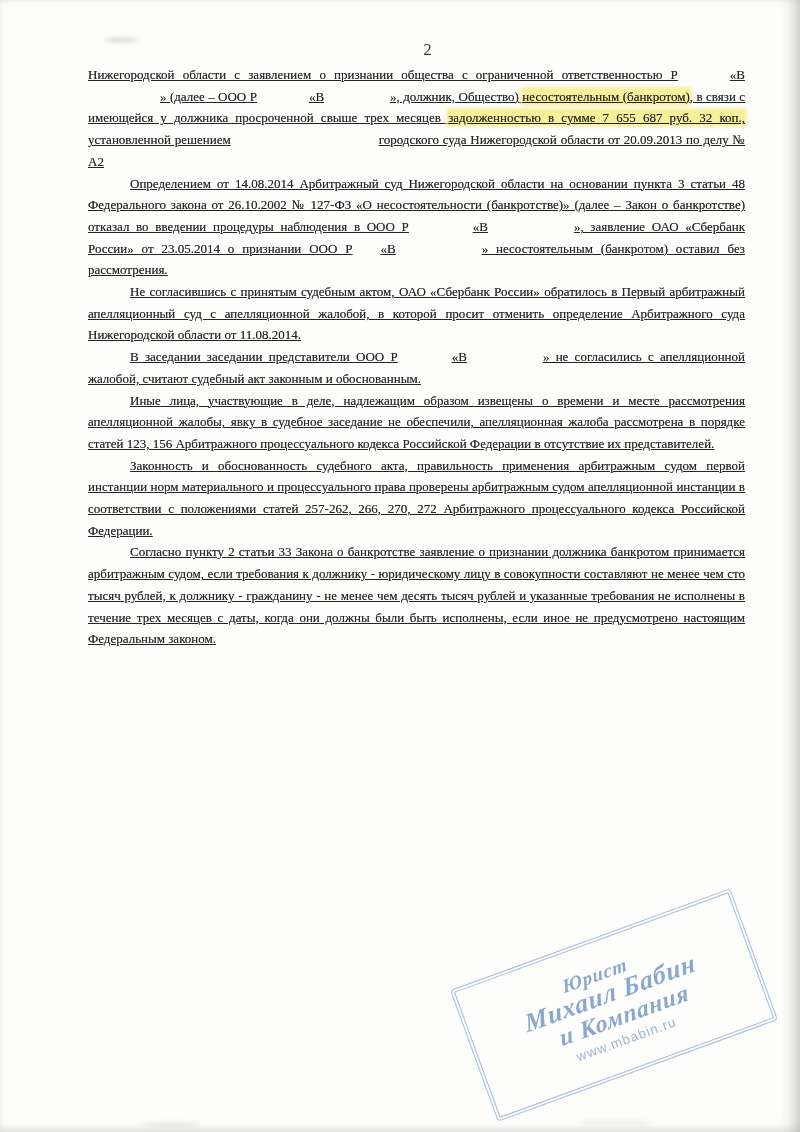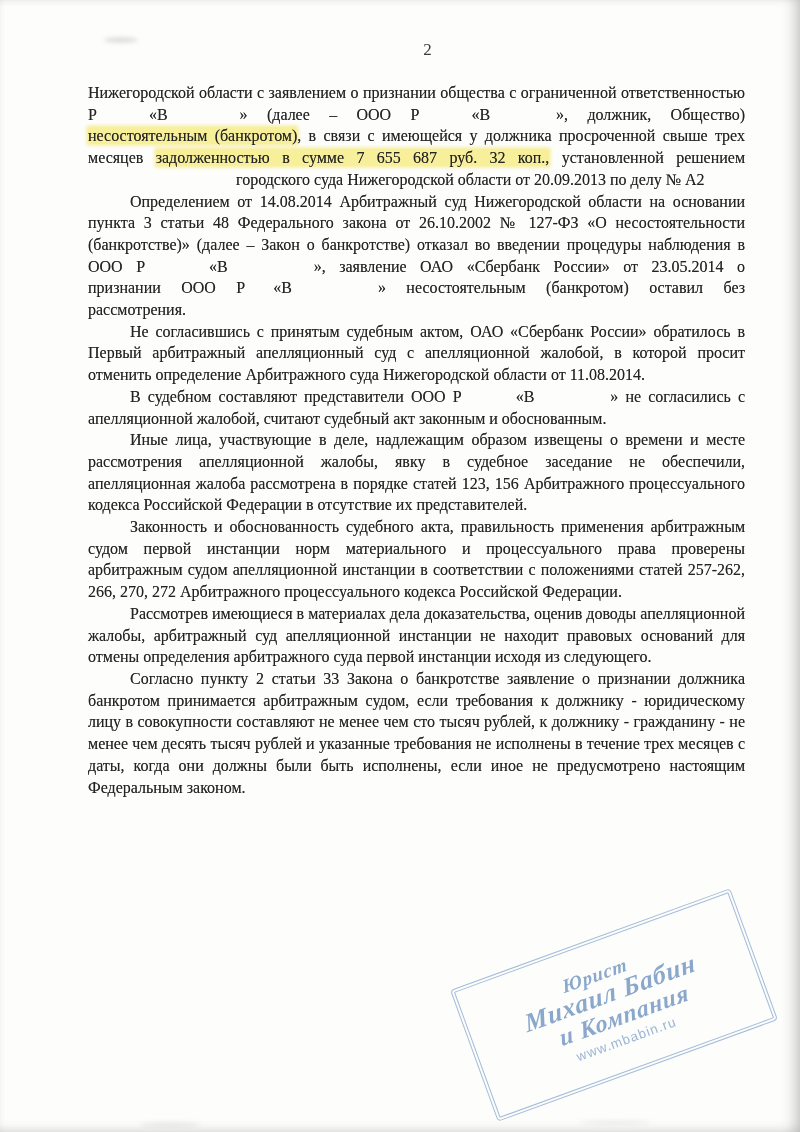"Нижегородской области с заявлением о" .doc-body { font-size: 16px -> 13px; text-decoration: none -> underline; top: 82px -> 64px }
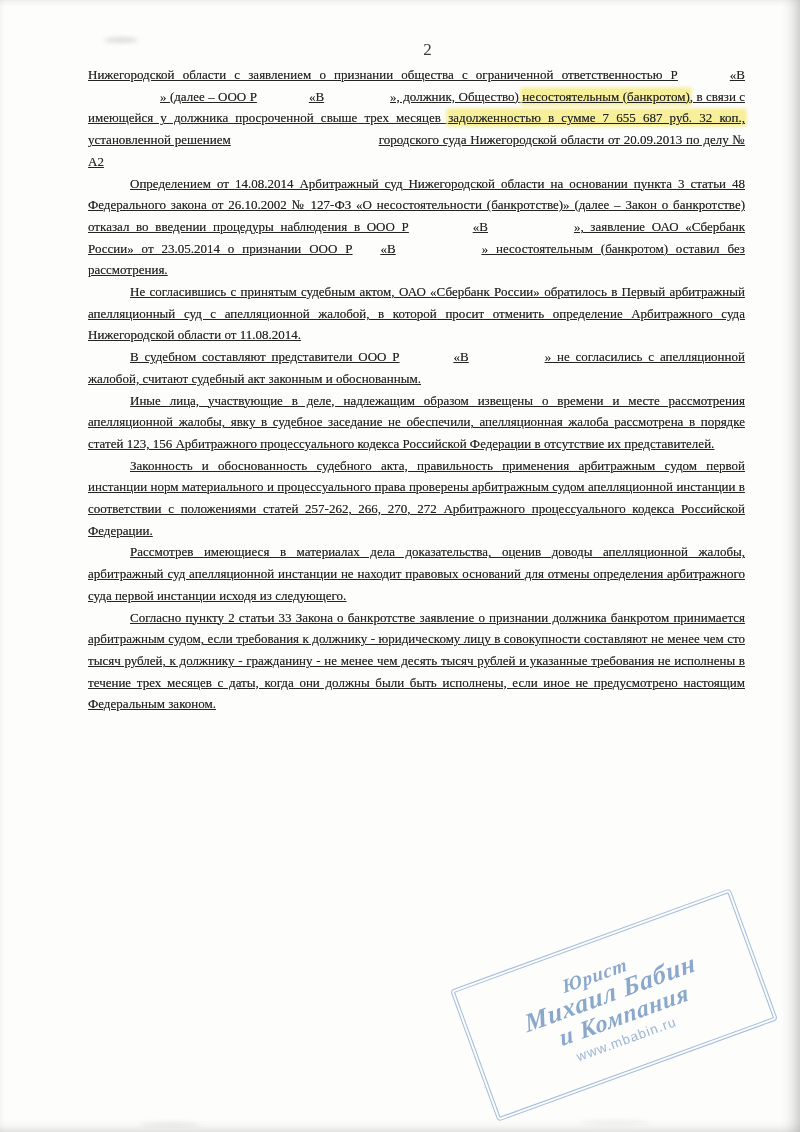"В судебном составляют представители ООО" span { text: судебном составляют -> заседании заседании }
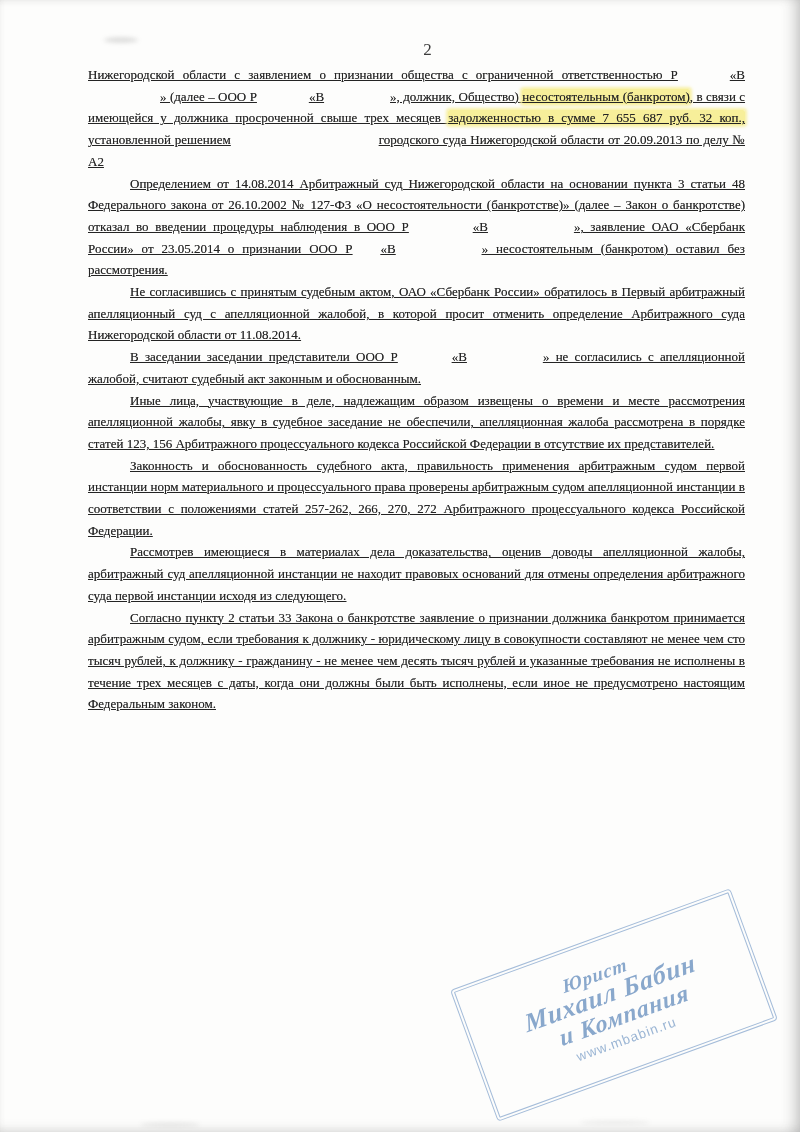"Рассмотрев имеющиеся в материалах дела" p.indent { html: <p><span>Рассмотрев имеющиеся в материалах дела доказательства, оценив доводы апелляционной жалобы, арбитражный суд апелляционной инстанции не находит правовых оснований для отмены определения арбитражного суда первой инстанции исходя из следующего.</span></p> -> none }
